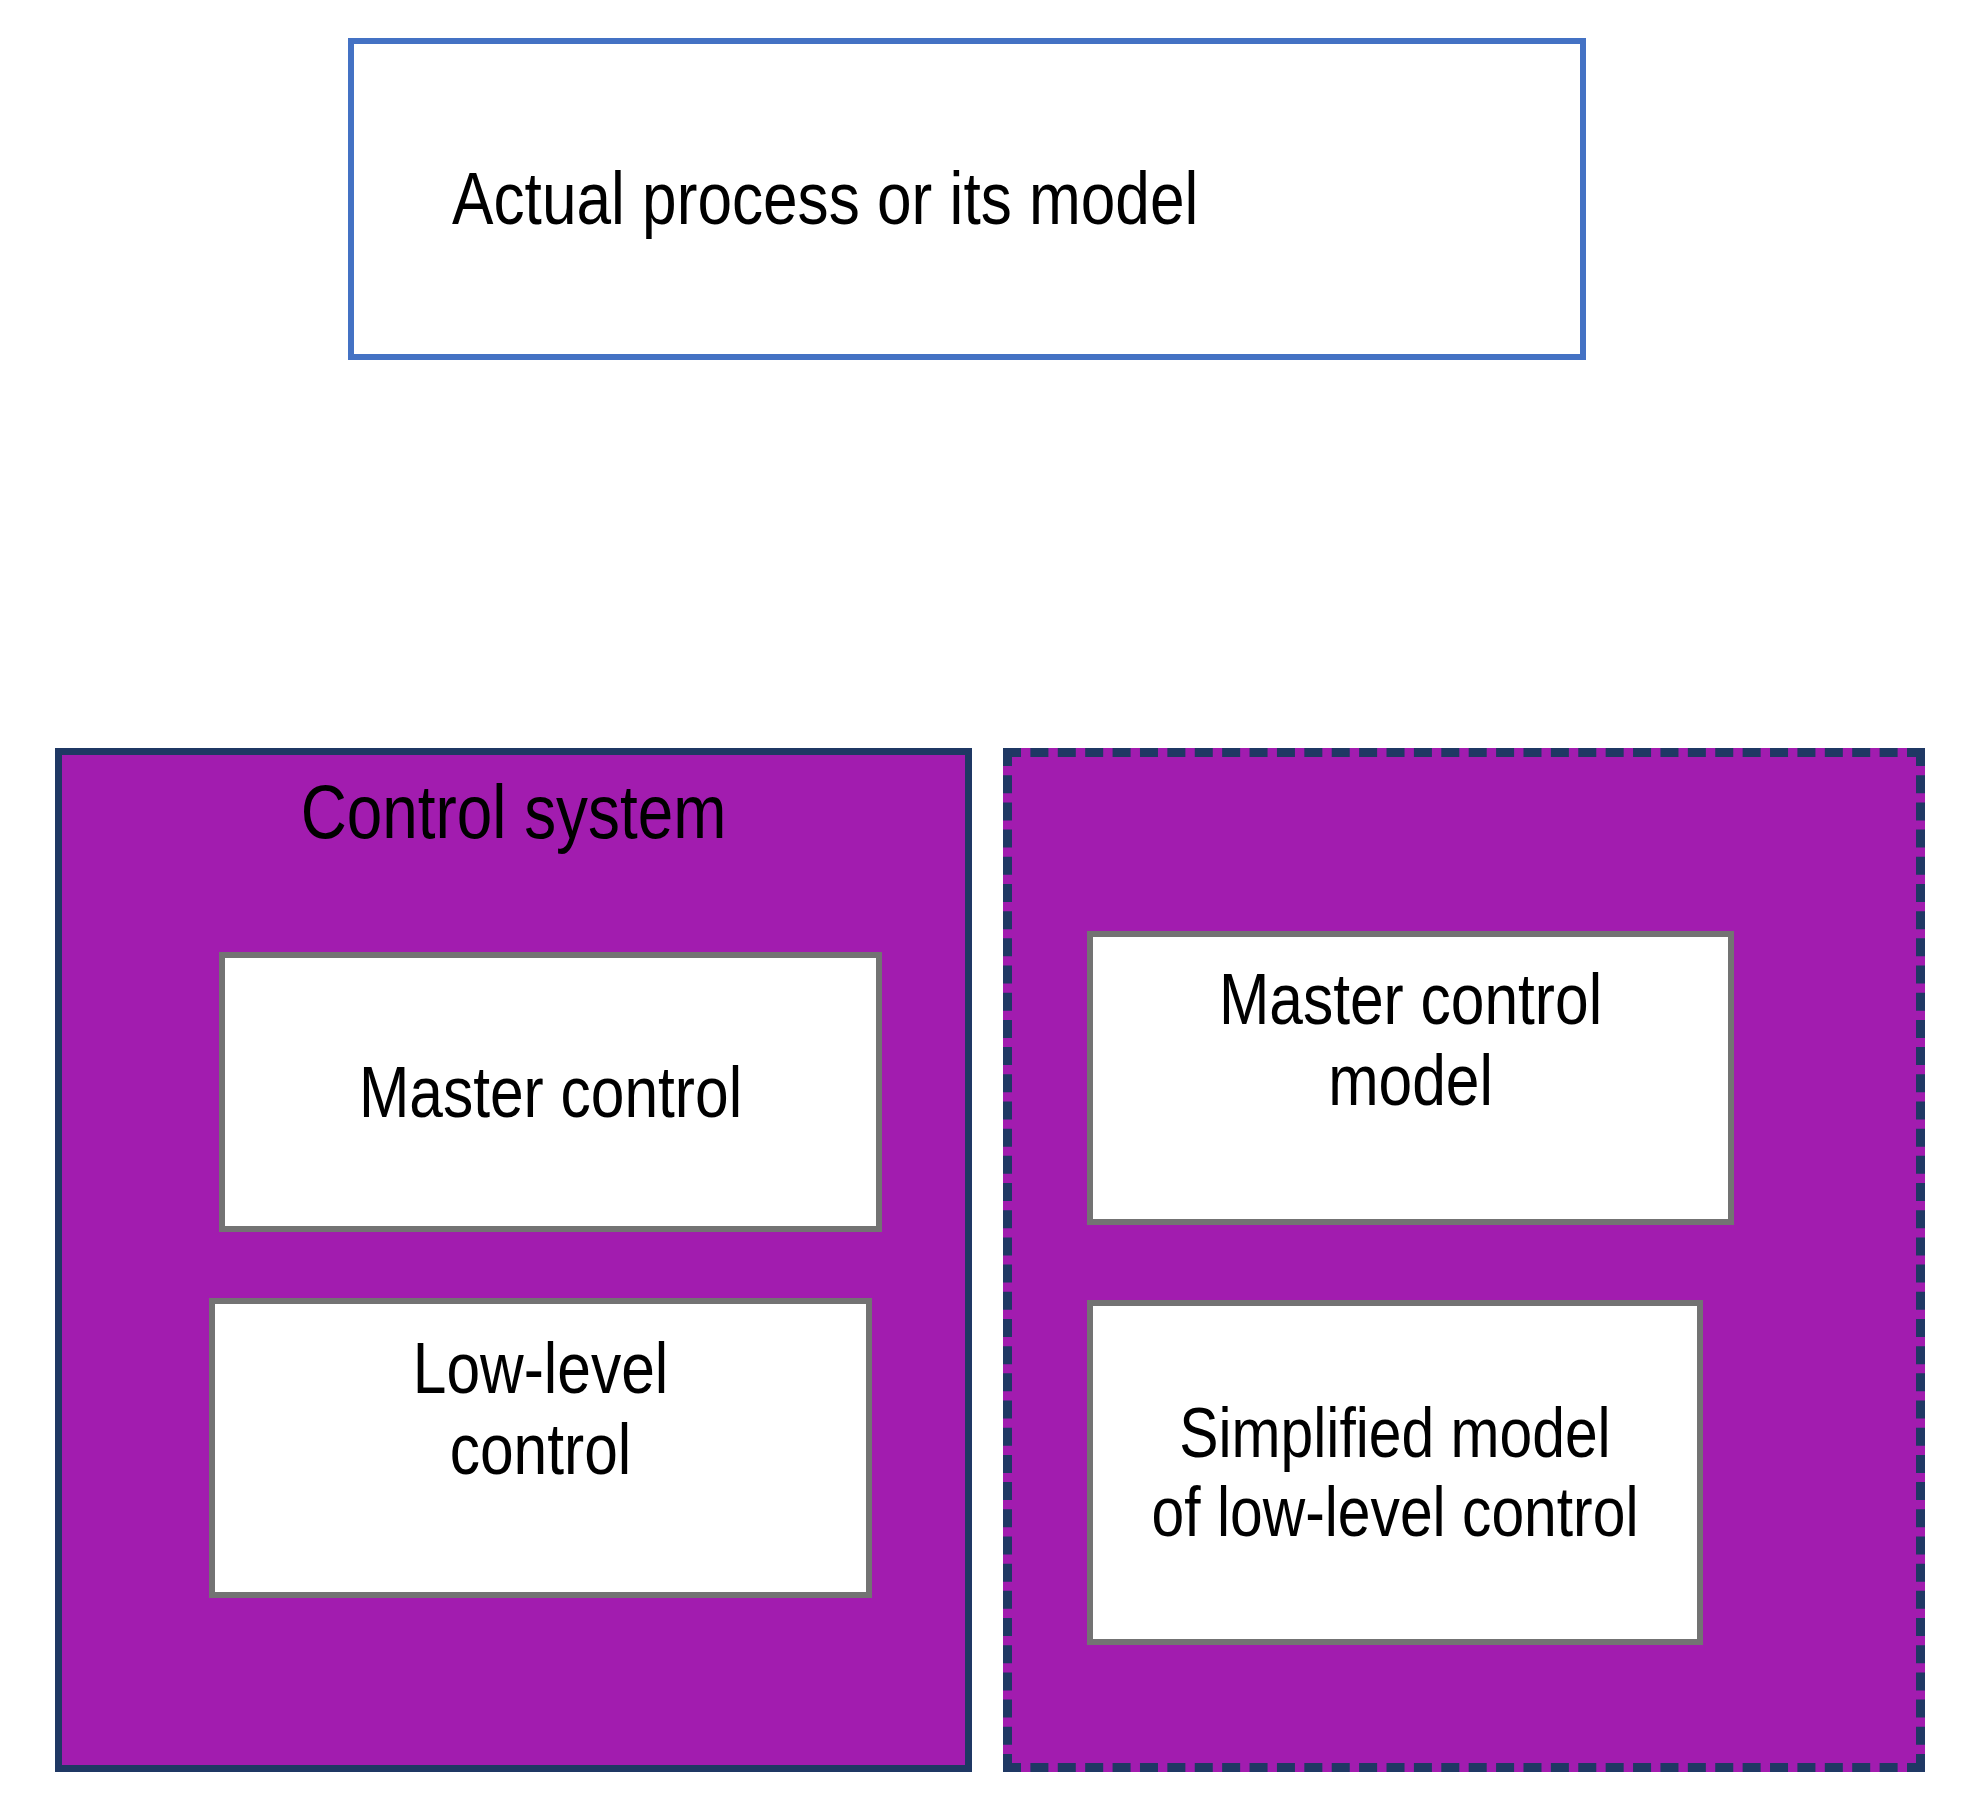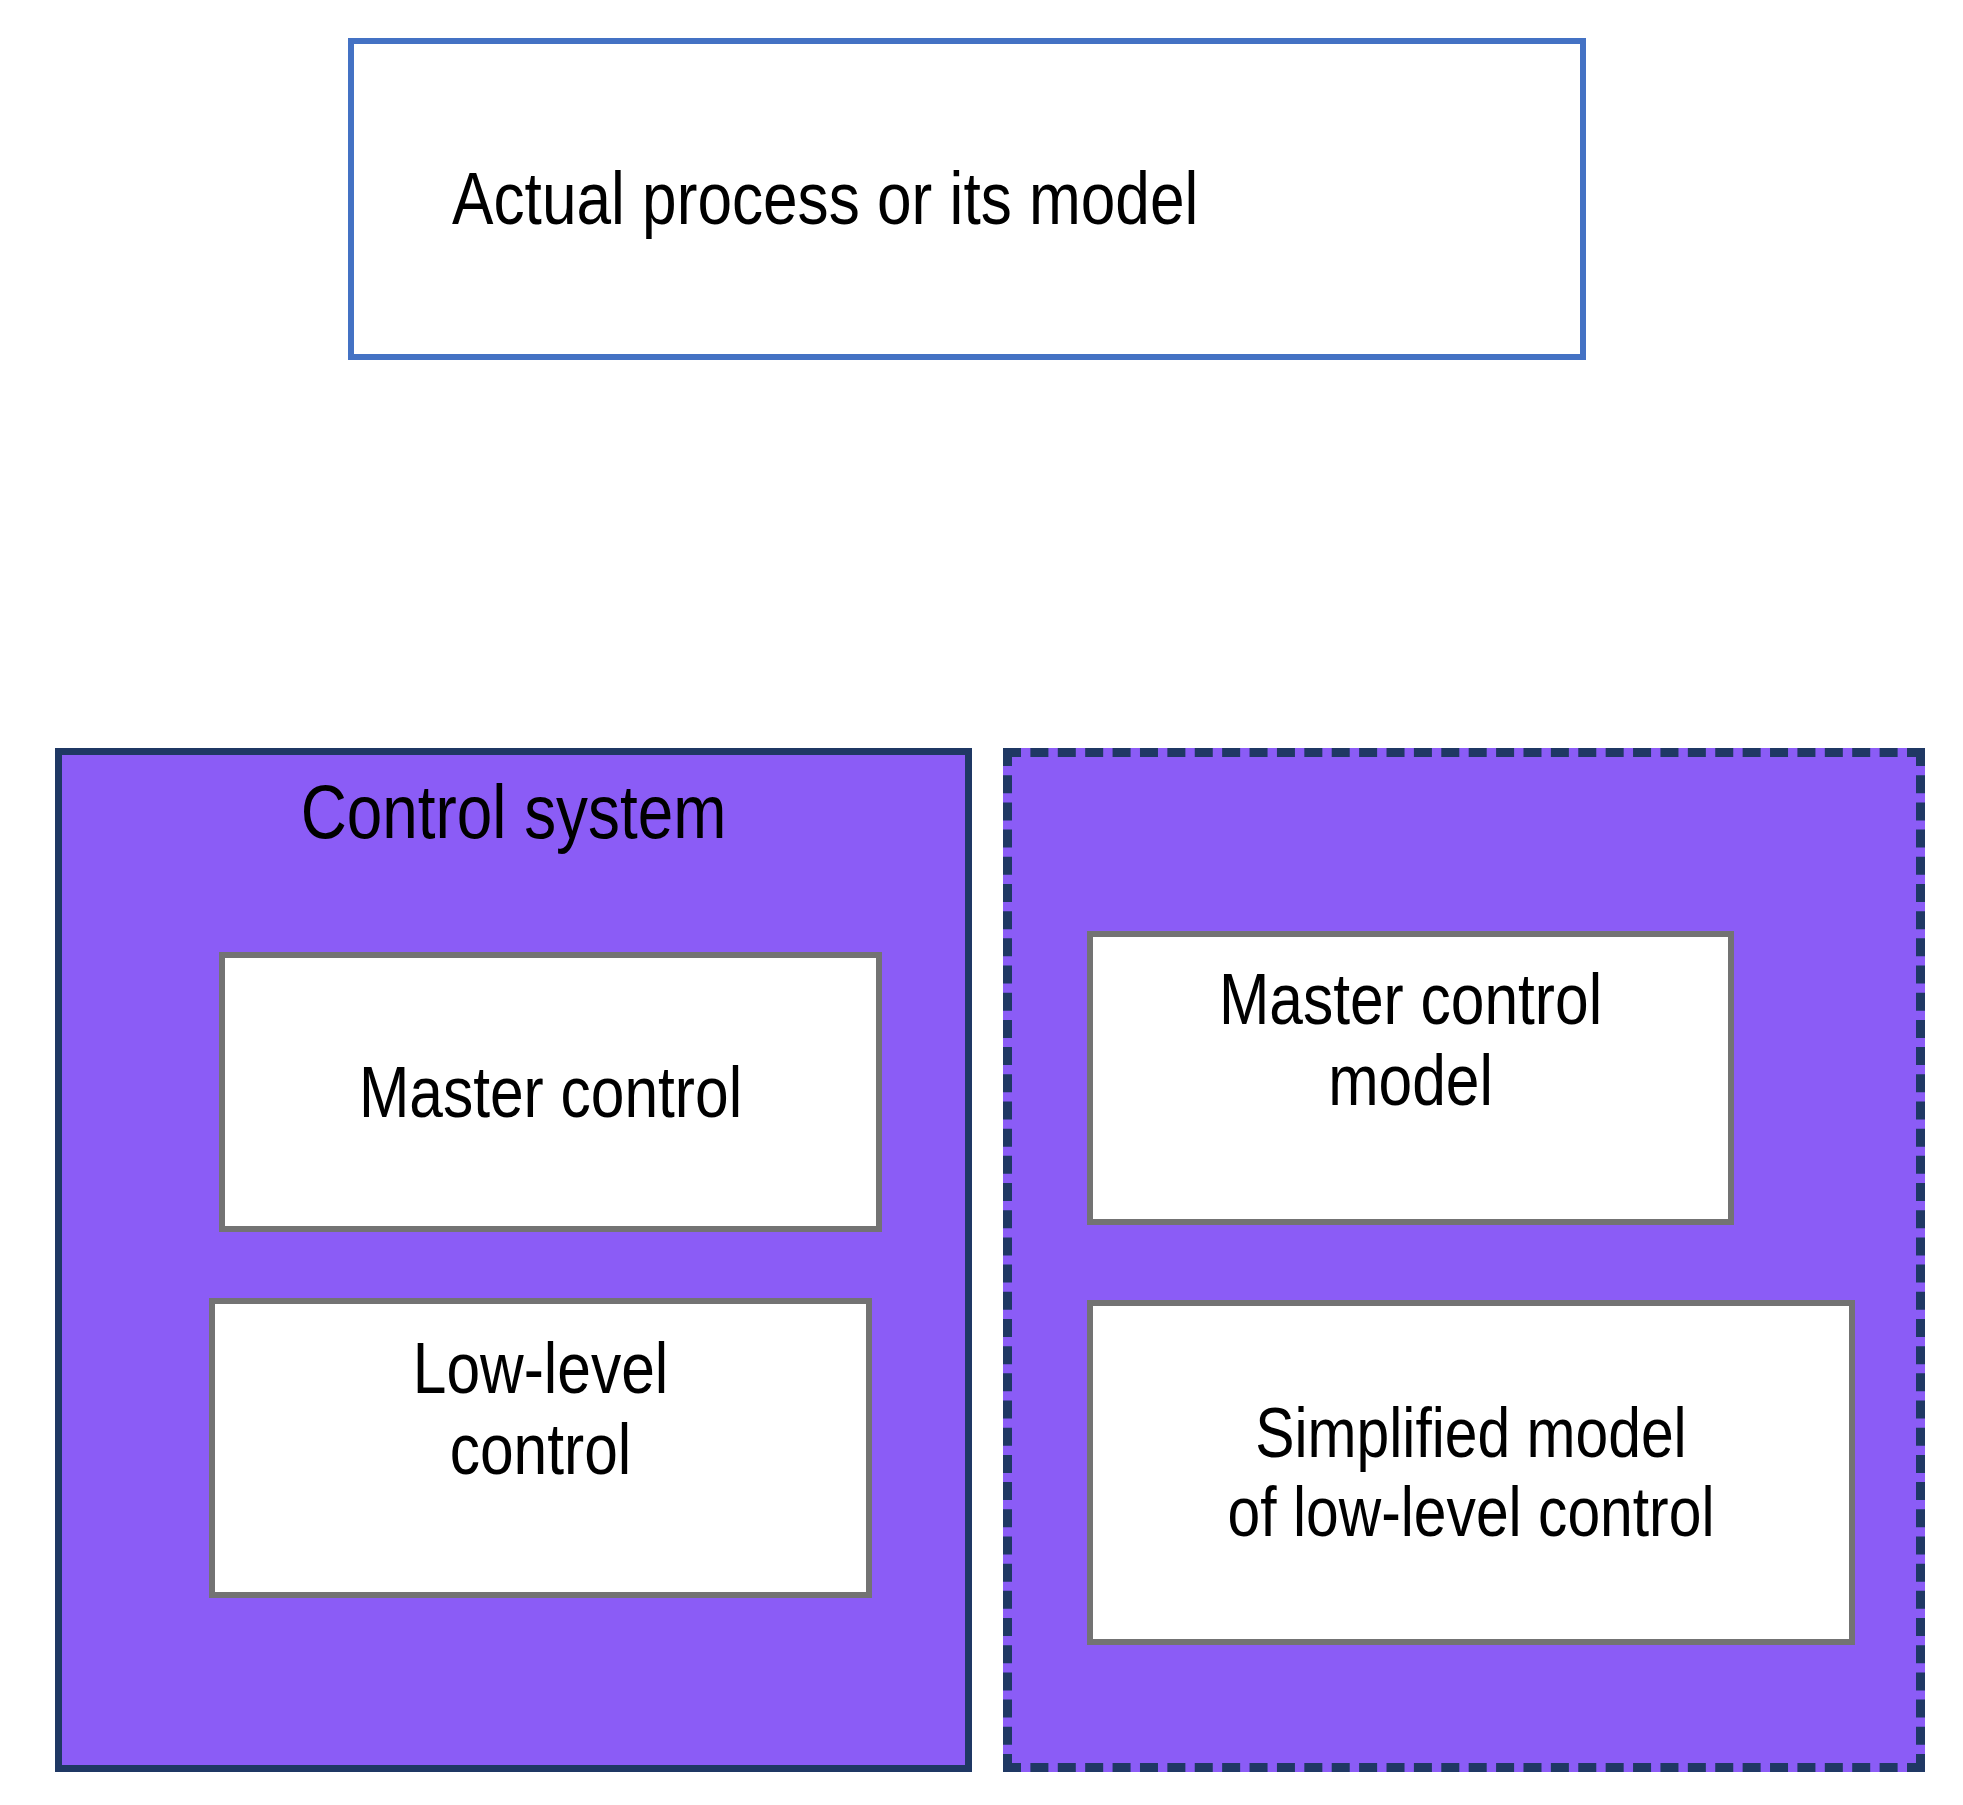"Control system" .panel { background: #8b5cf6 -> #a21caf }
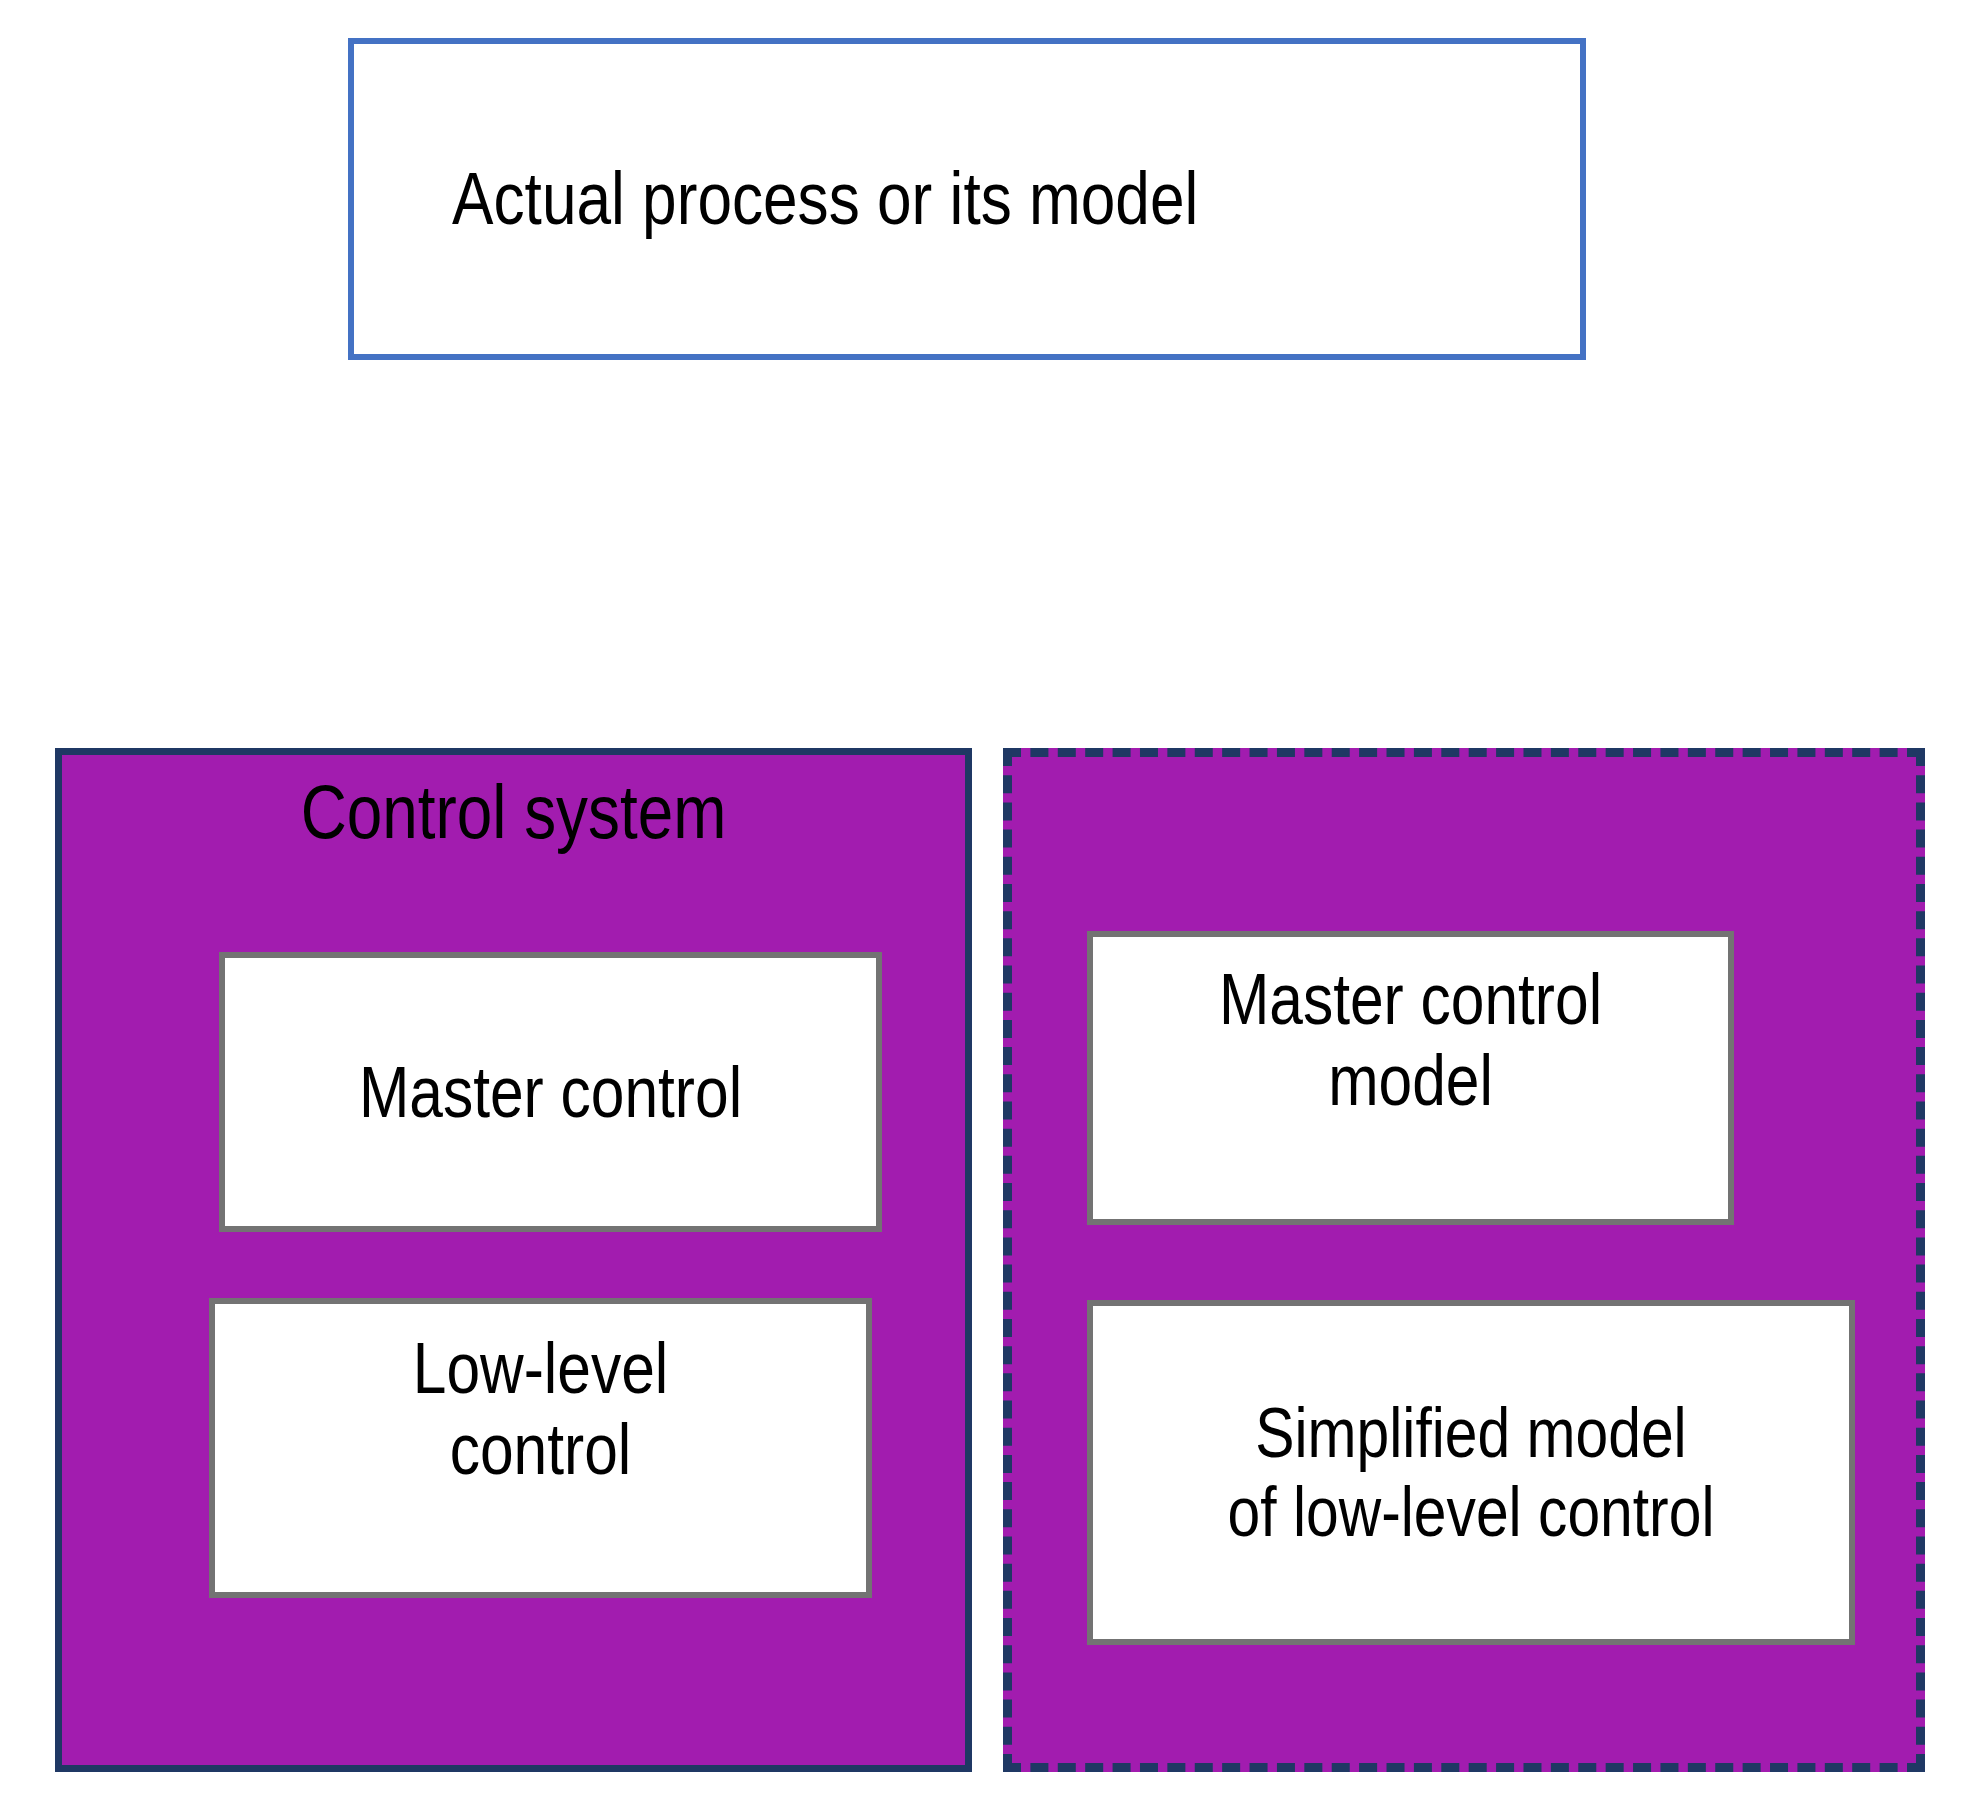"Simplified model" .sub-simplified-model { width: 768px -> 616px }
